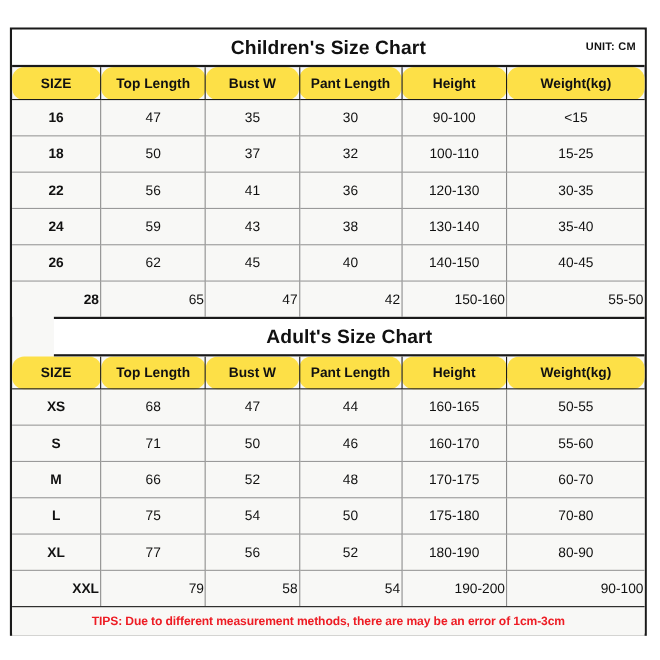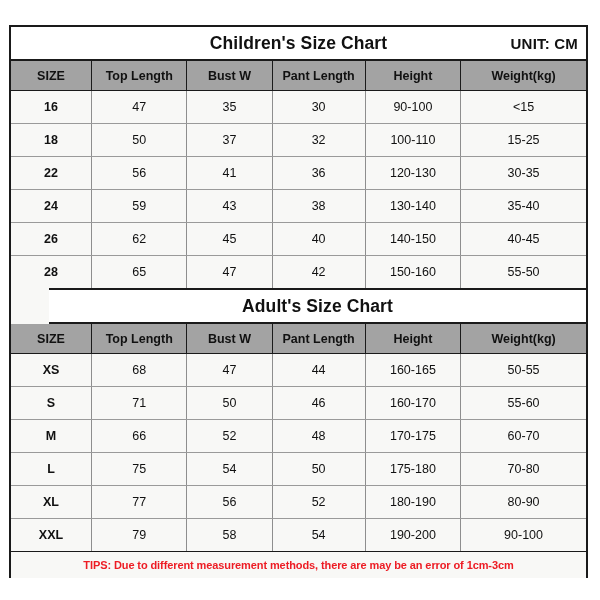"UNIT: CM" .unit-label { font-size: 15px -> 10px }
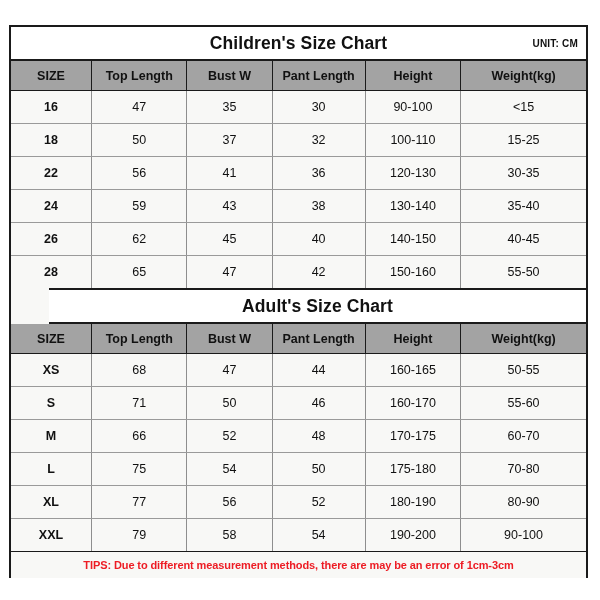"SIZE" table.size-table thead th { background: #a3a3a3 -> #fde047; border-radius: none -> 11px }
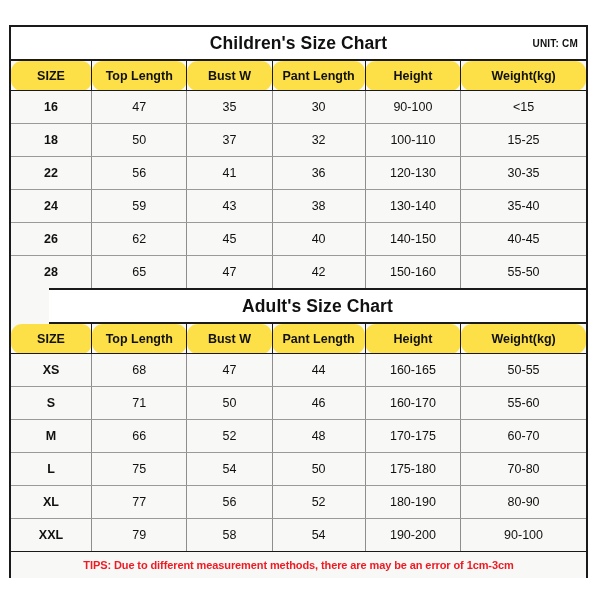"28" table.size-table tbody tr:last-child td { text-align: none -> right }
